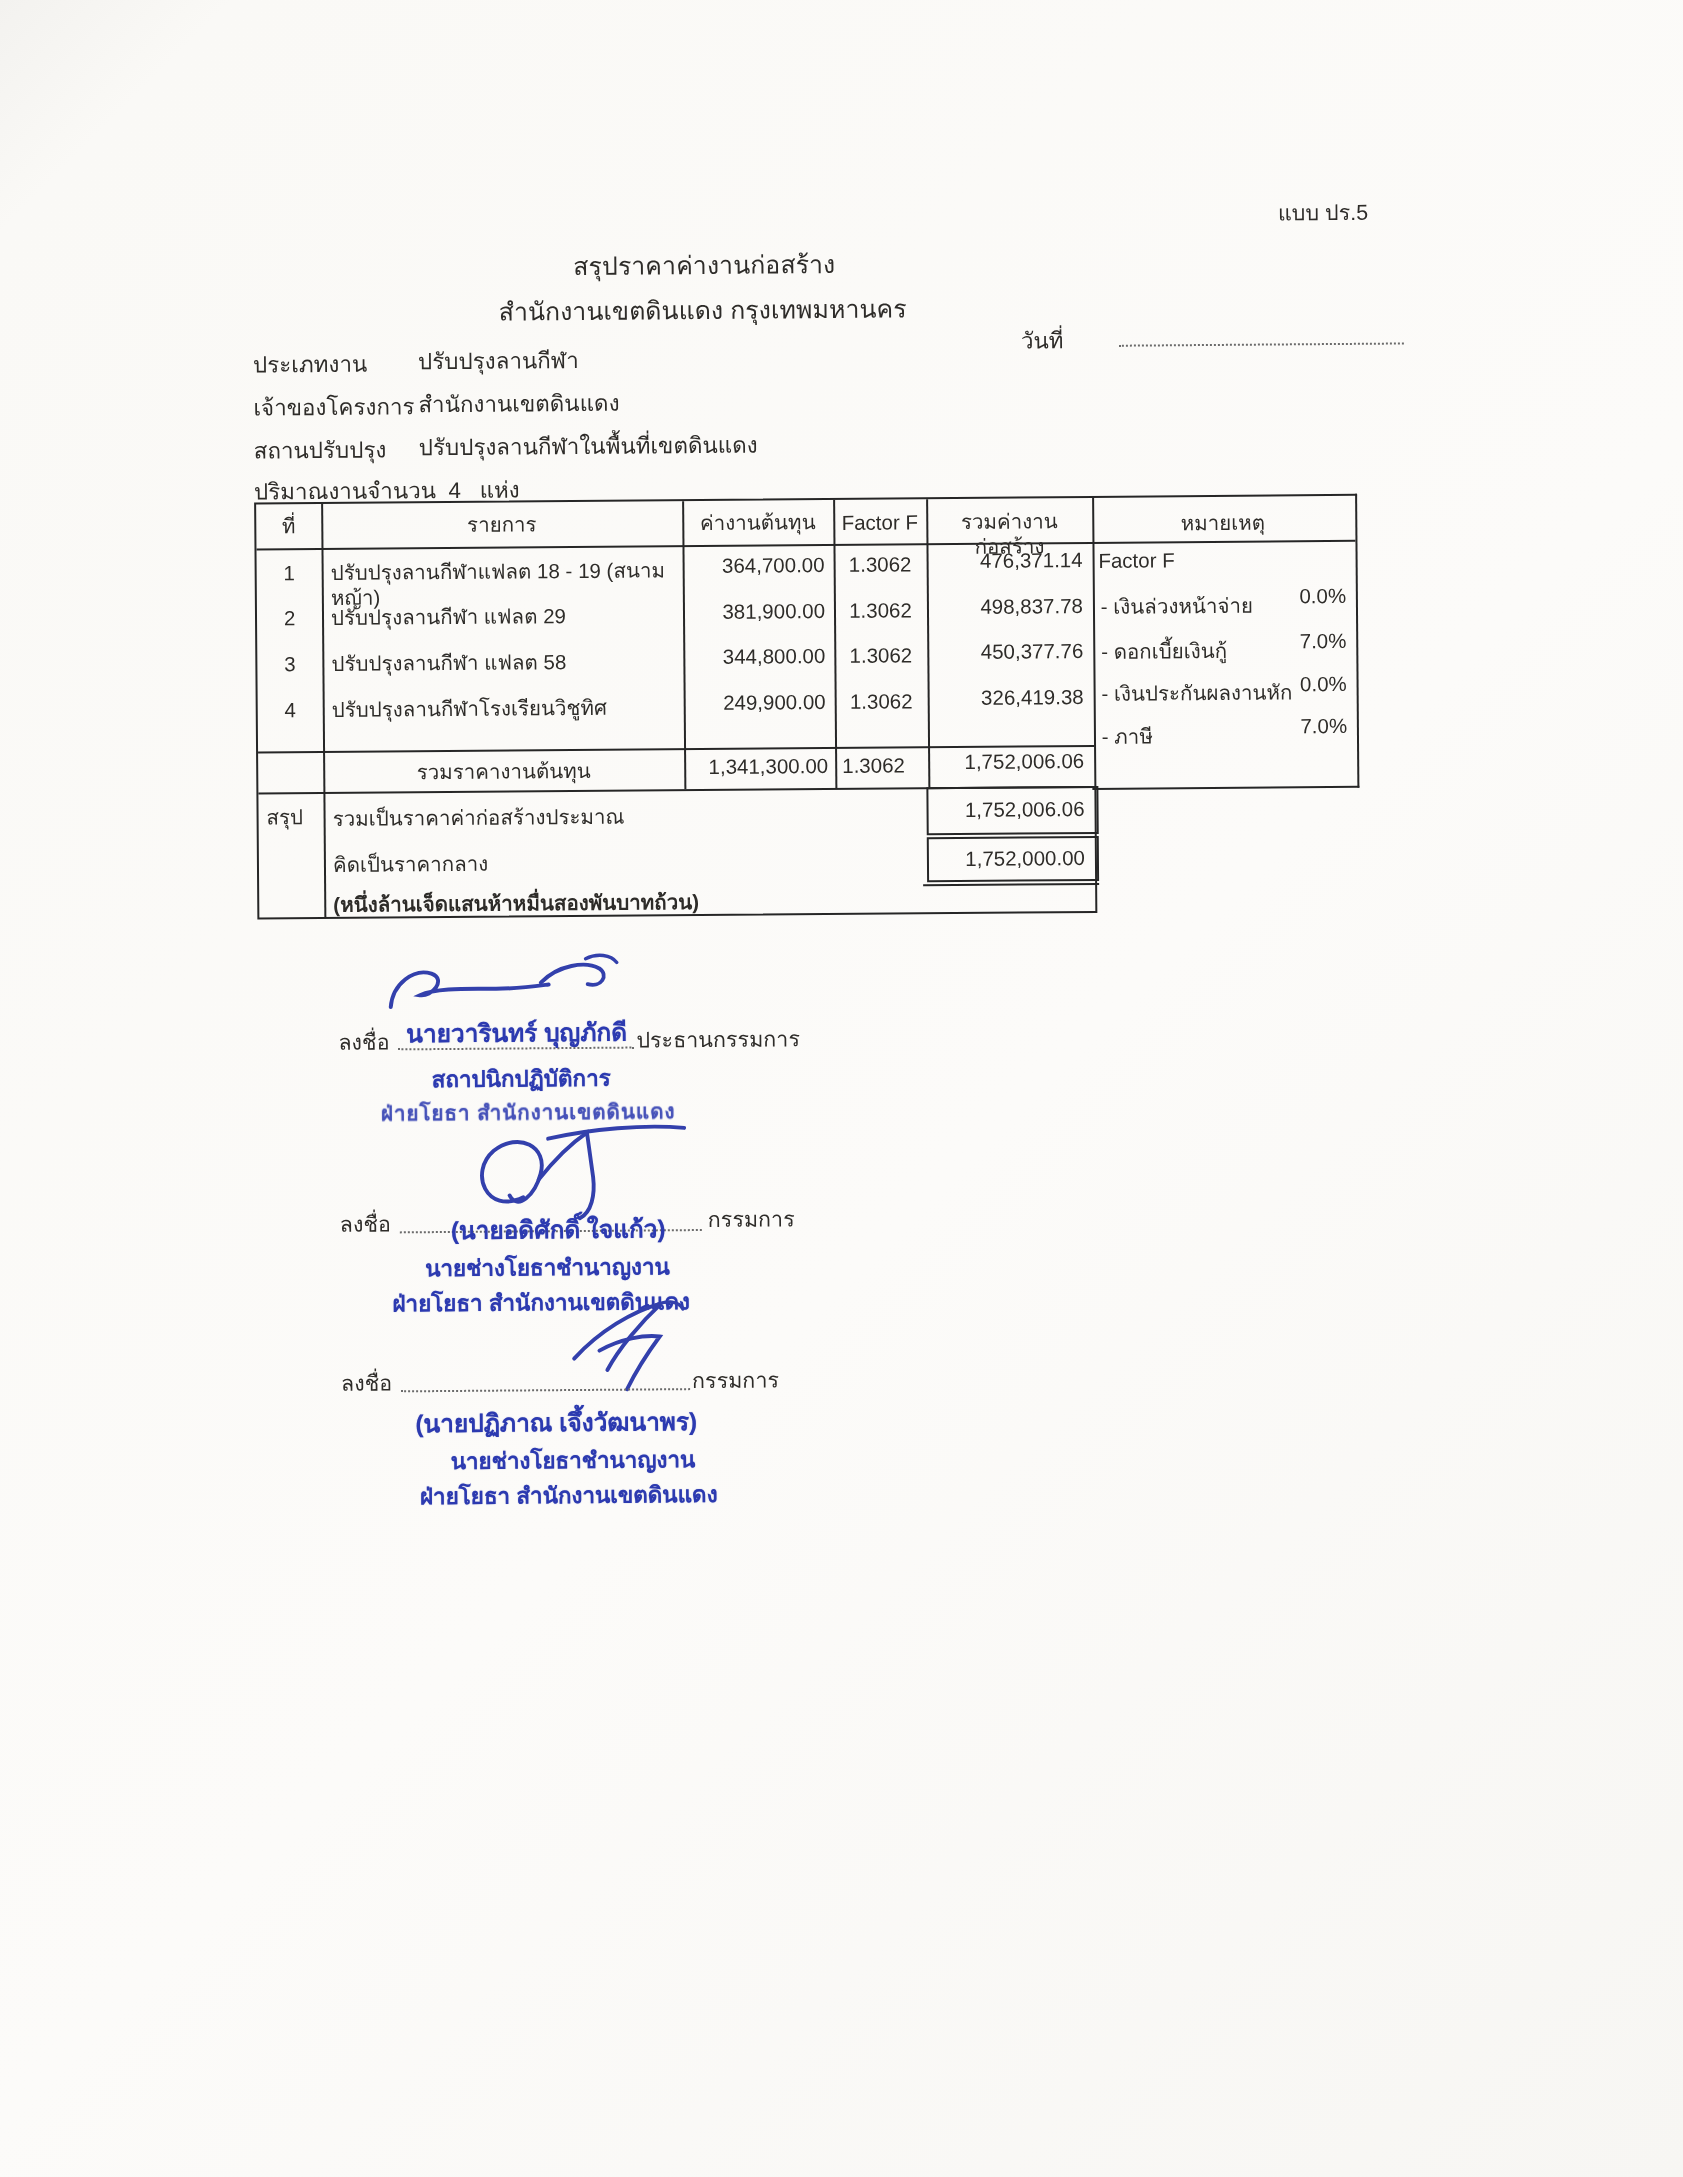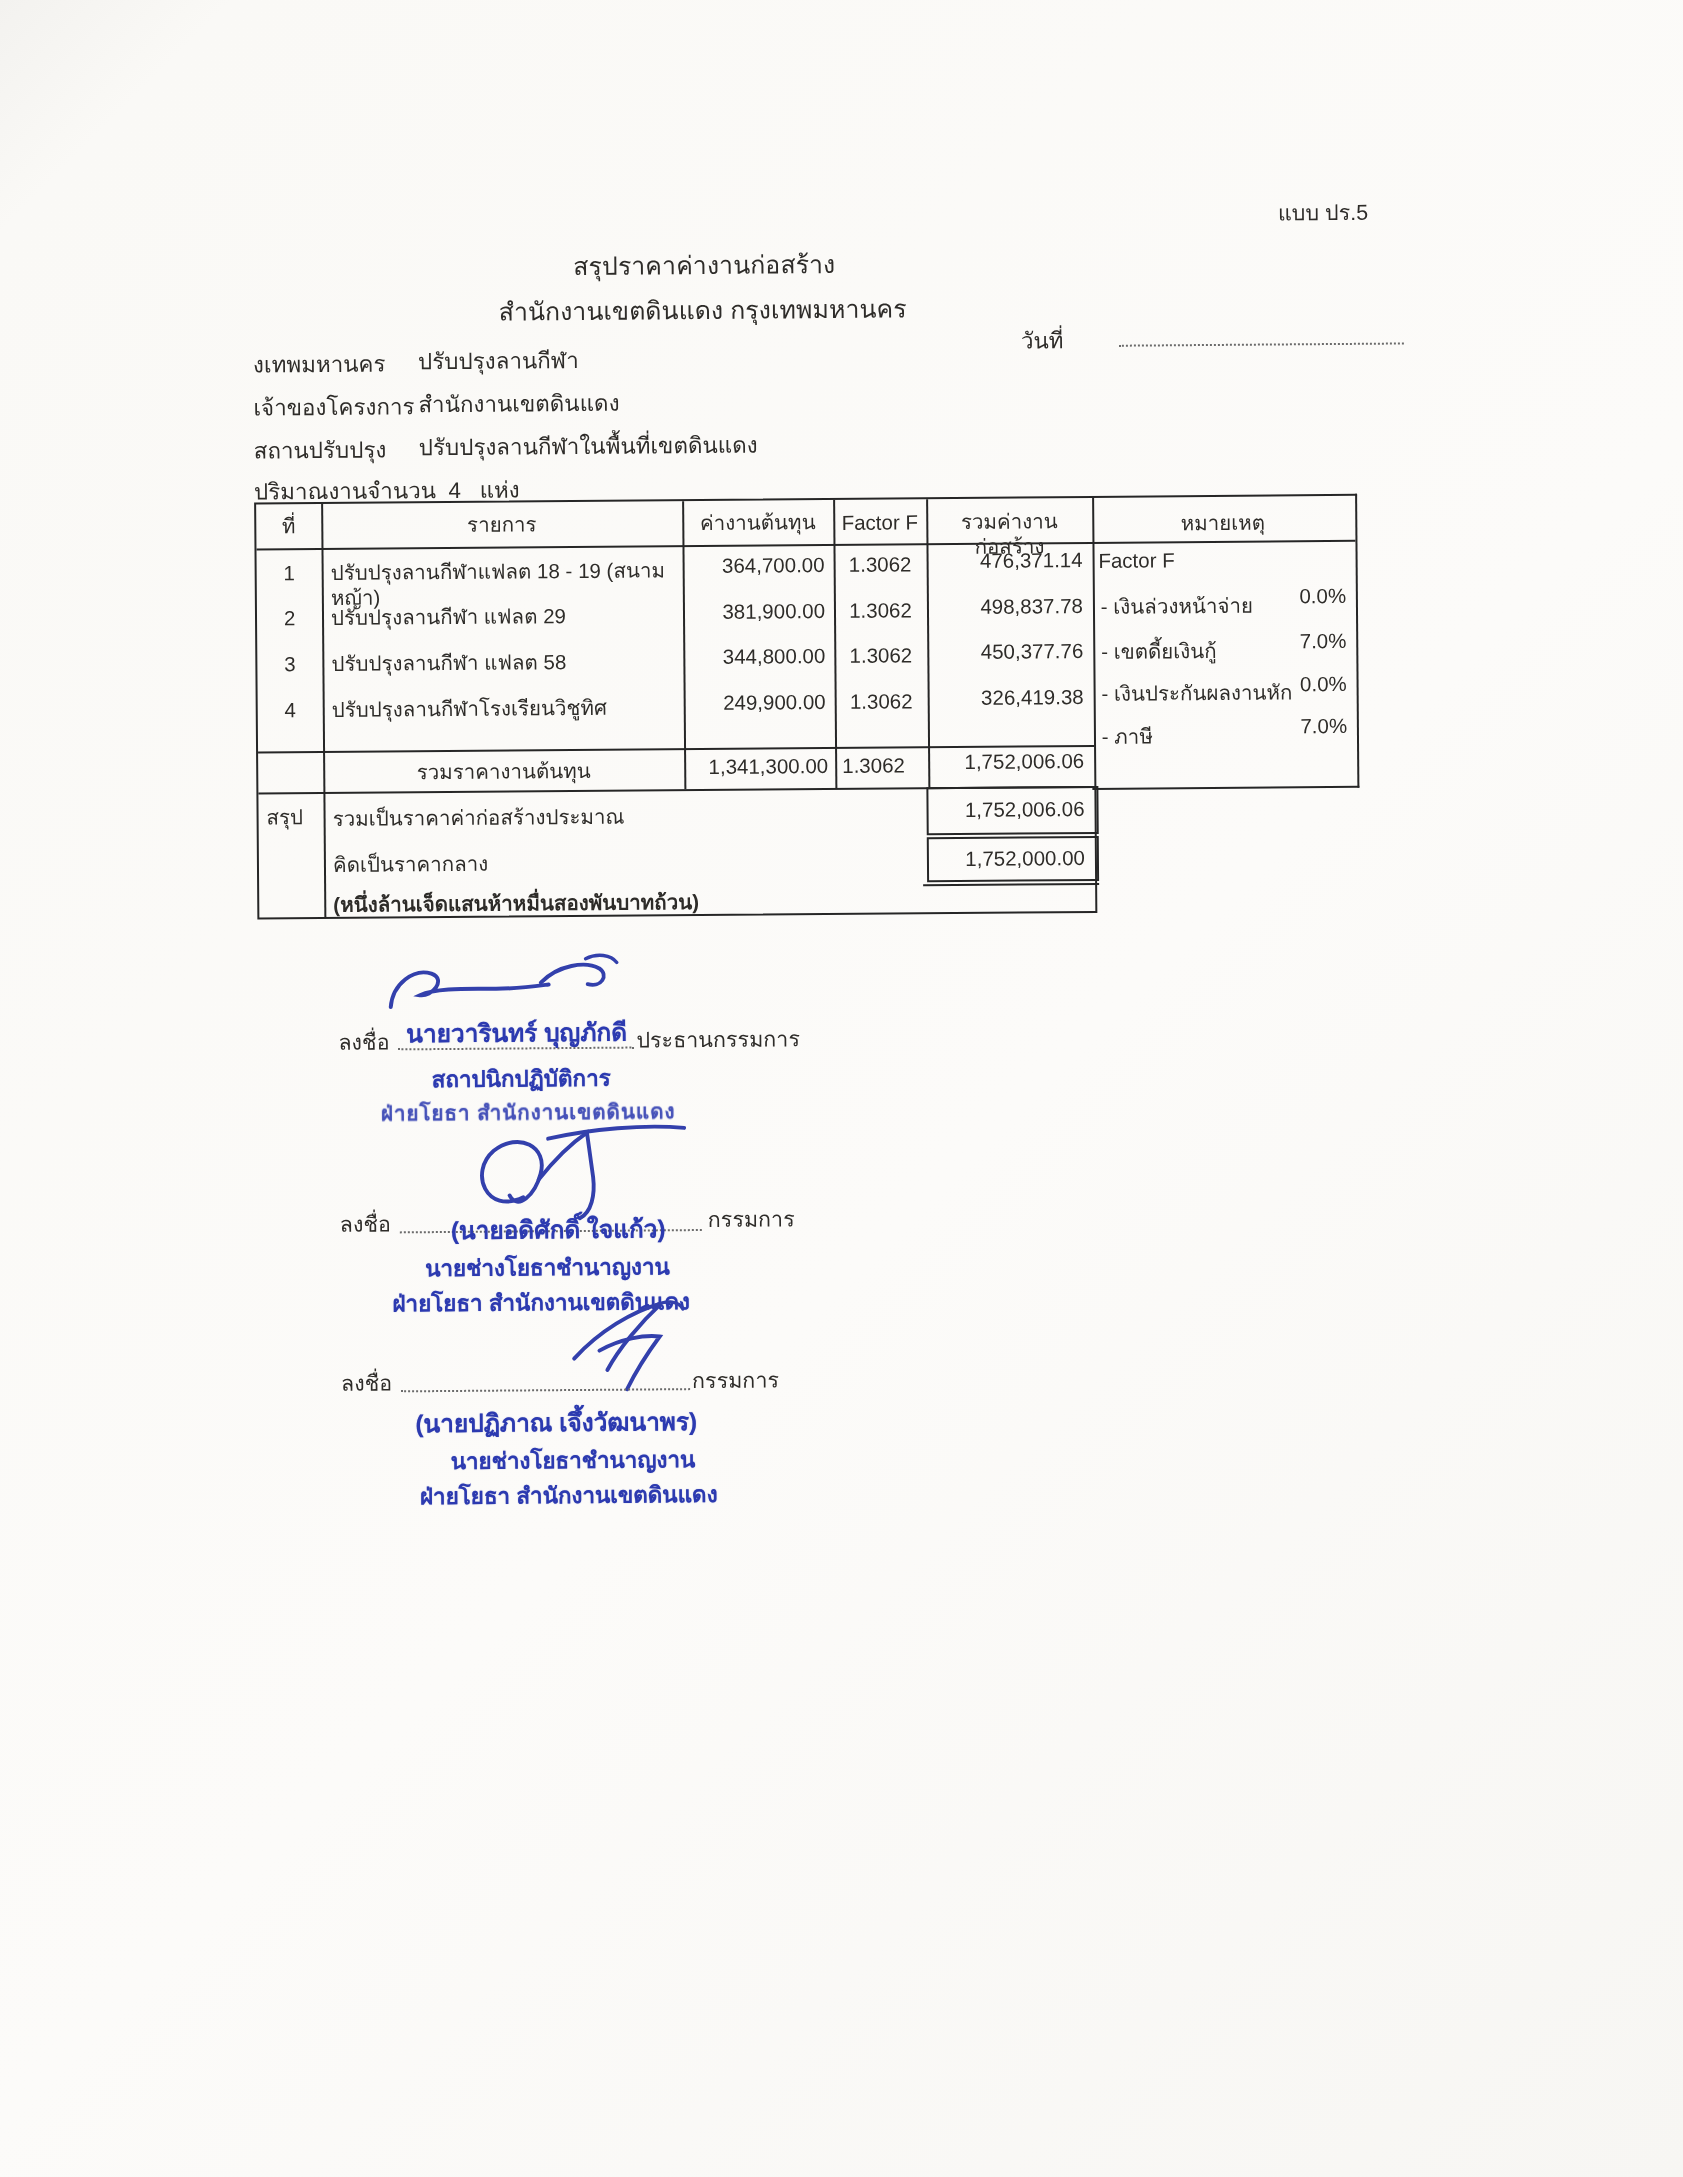"งเทพมหานคร" div.abs { text: งเทพมหานคร -> ประเภทงาน }
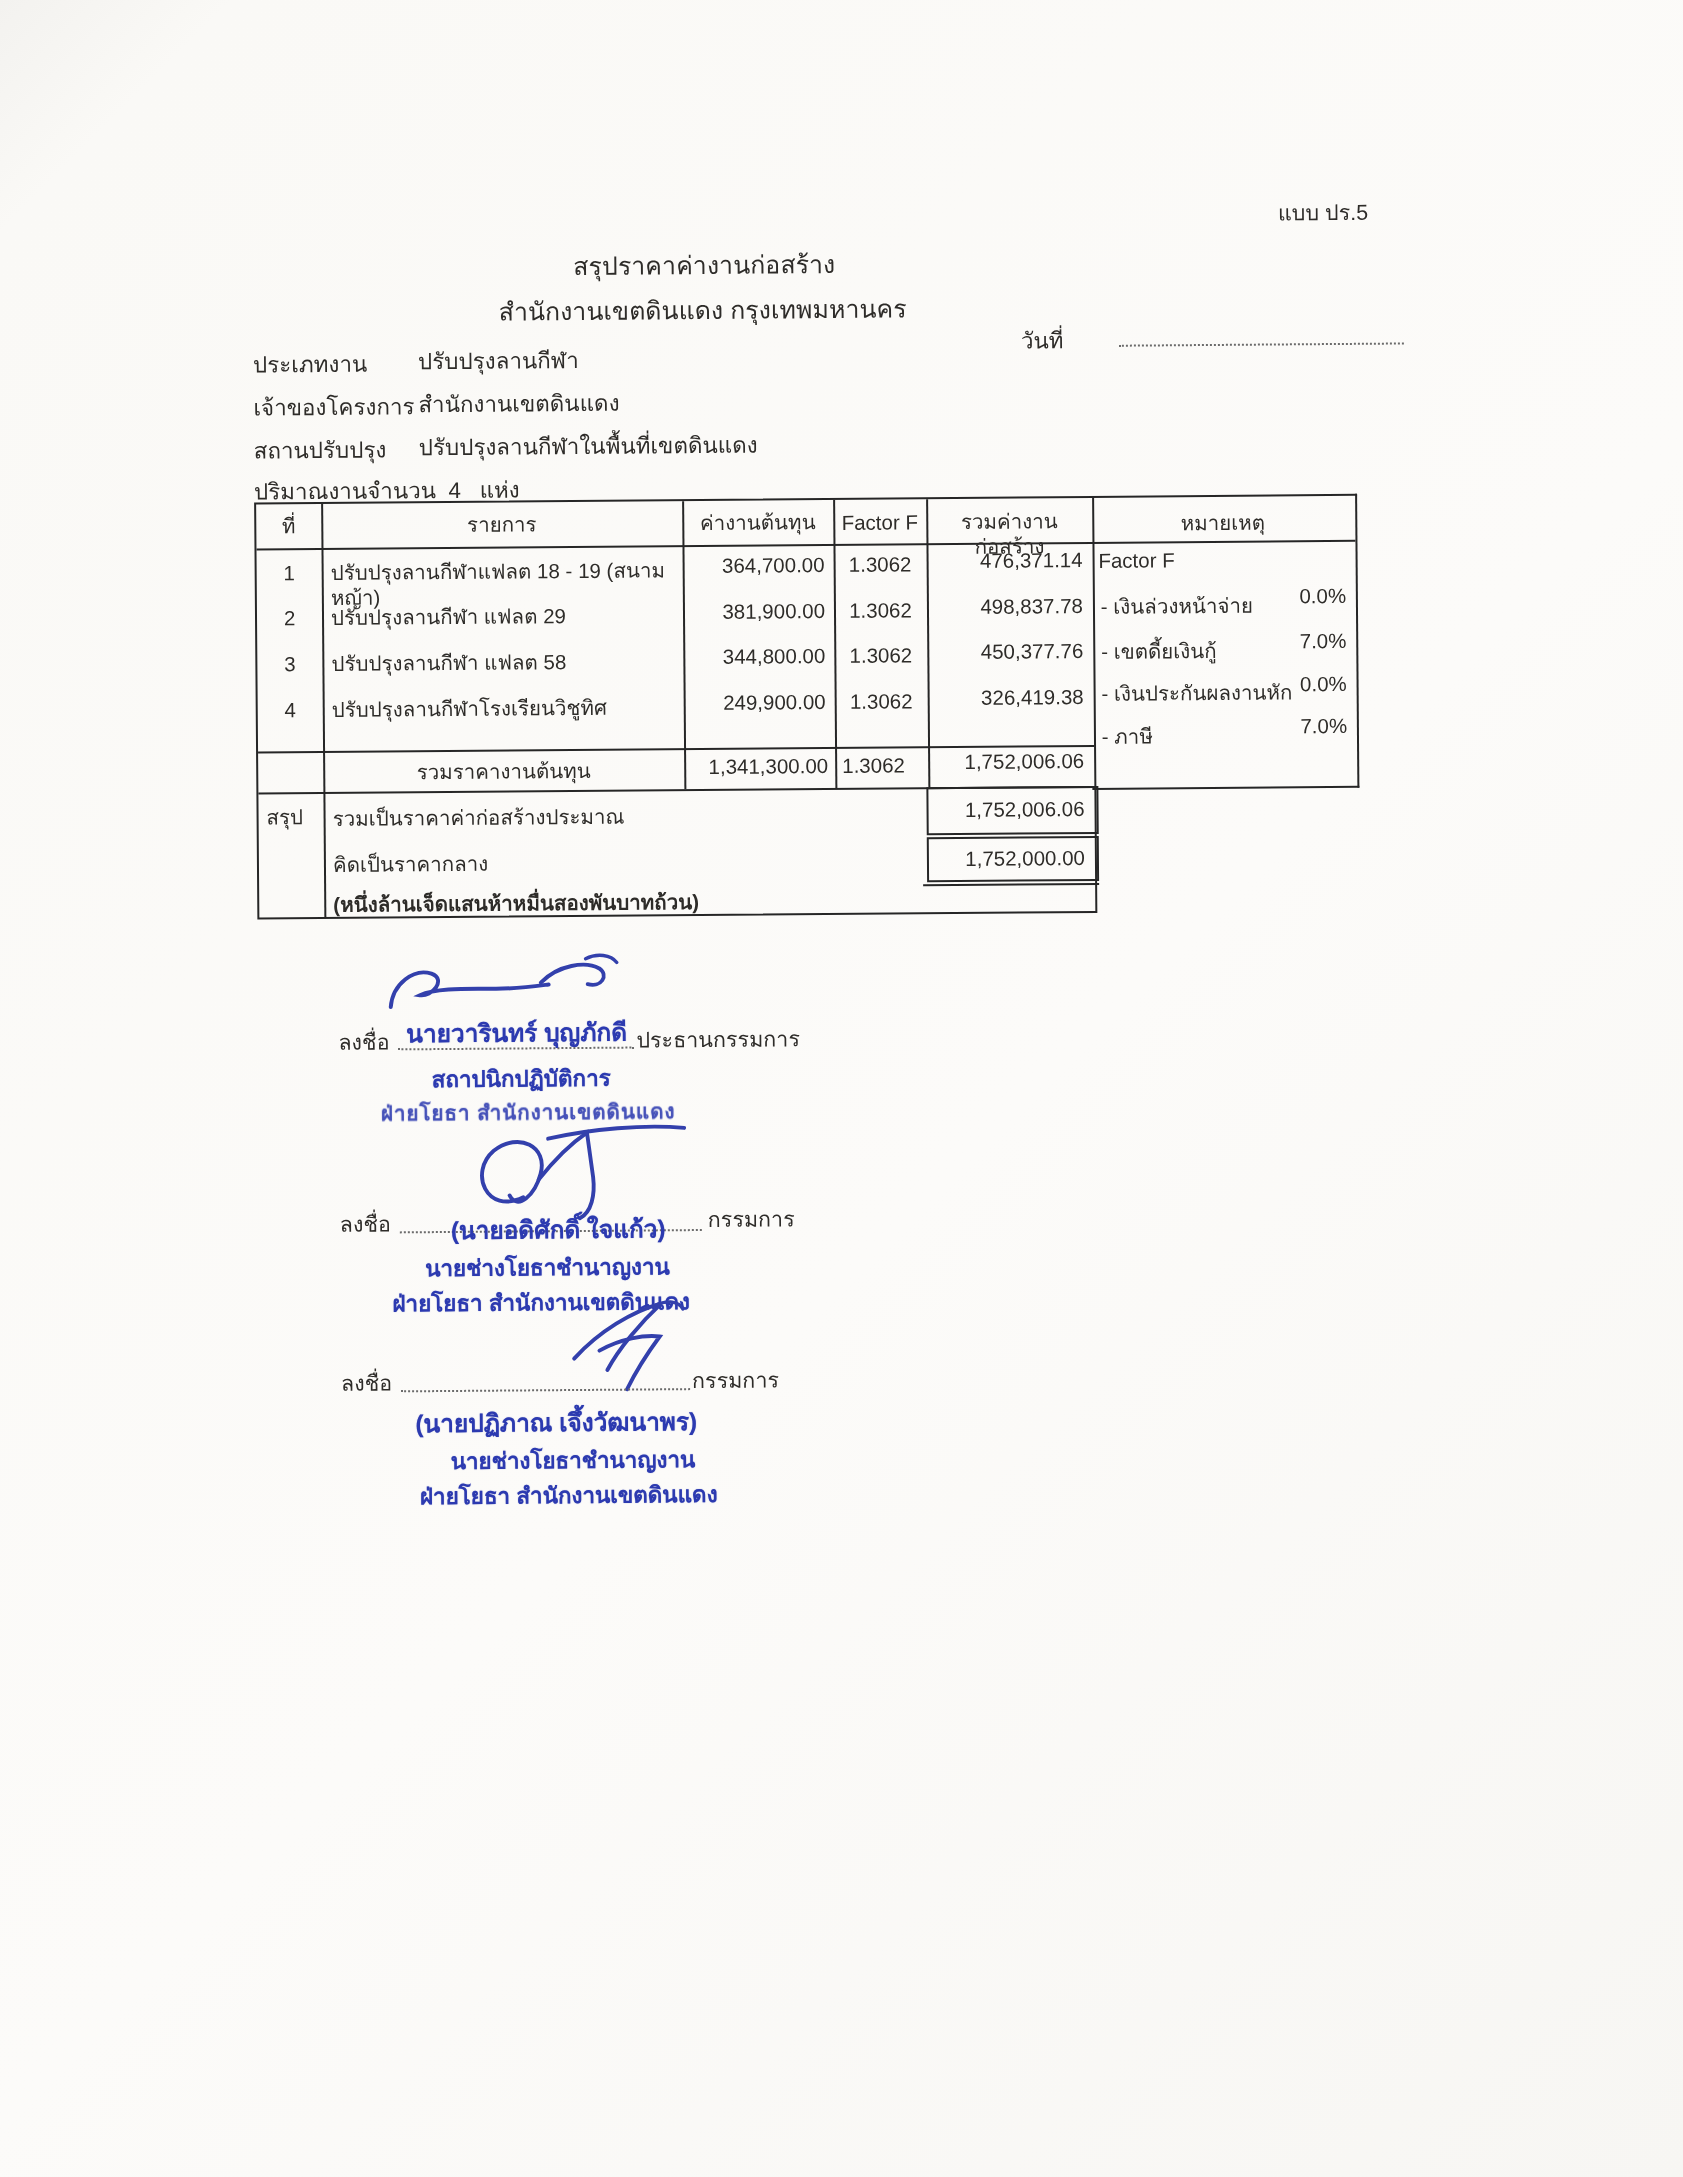"- เขตดี้ยเงินกู้" div.nitem { text: เขตดี้ยเงินกู้ -> ดอกเบี้ยเงินกู้ }
